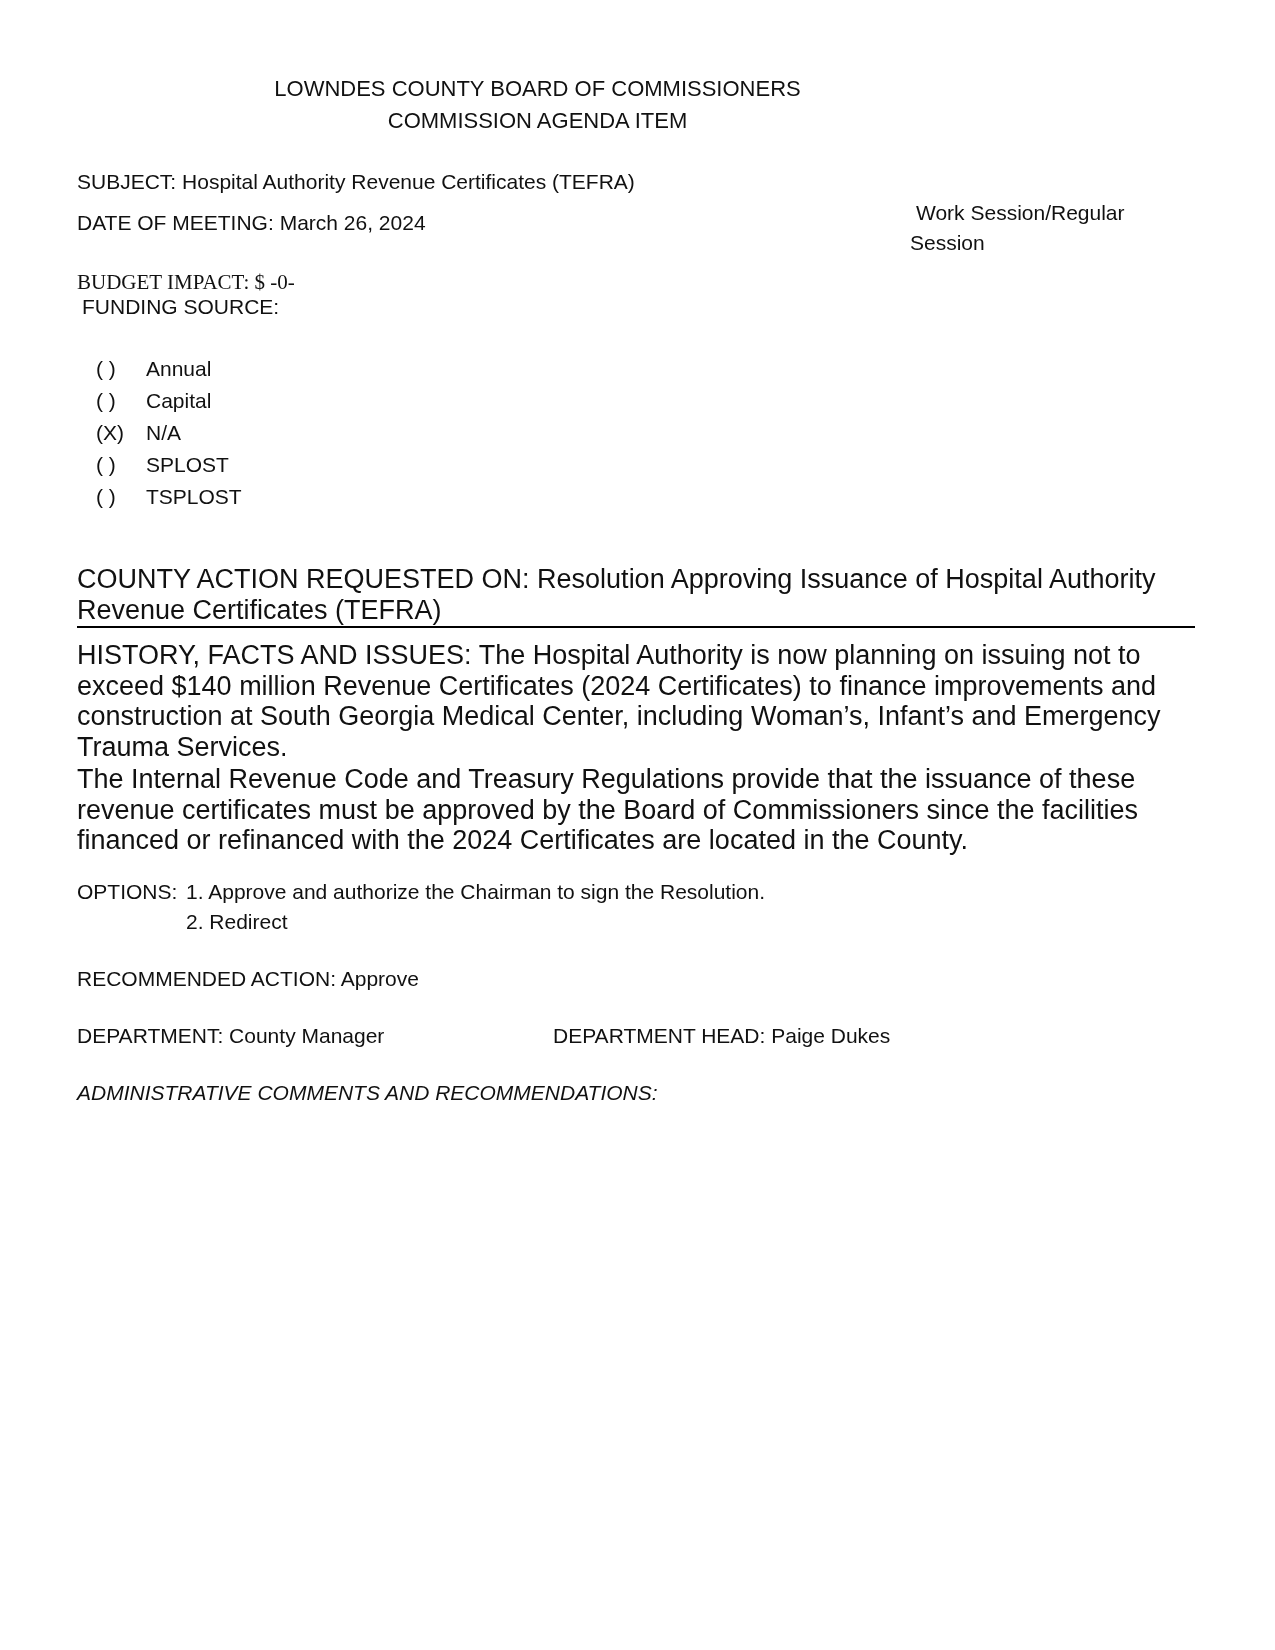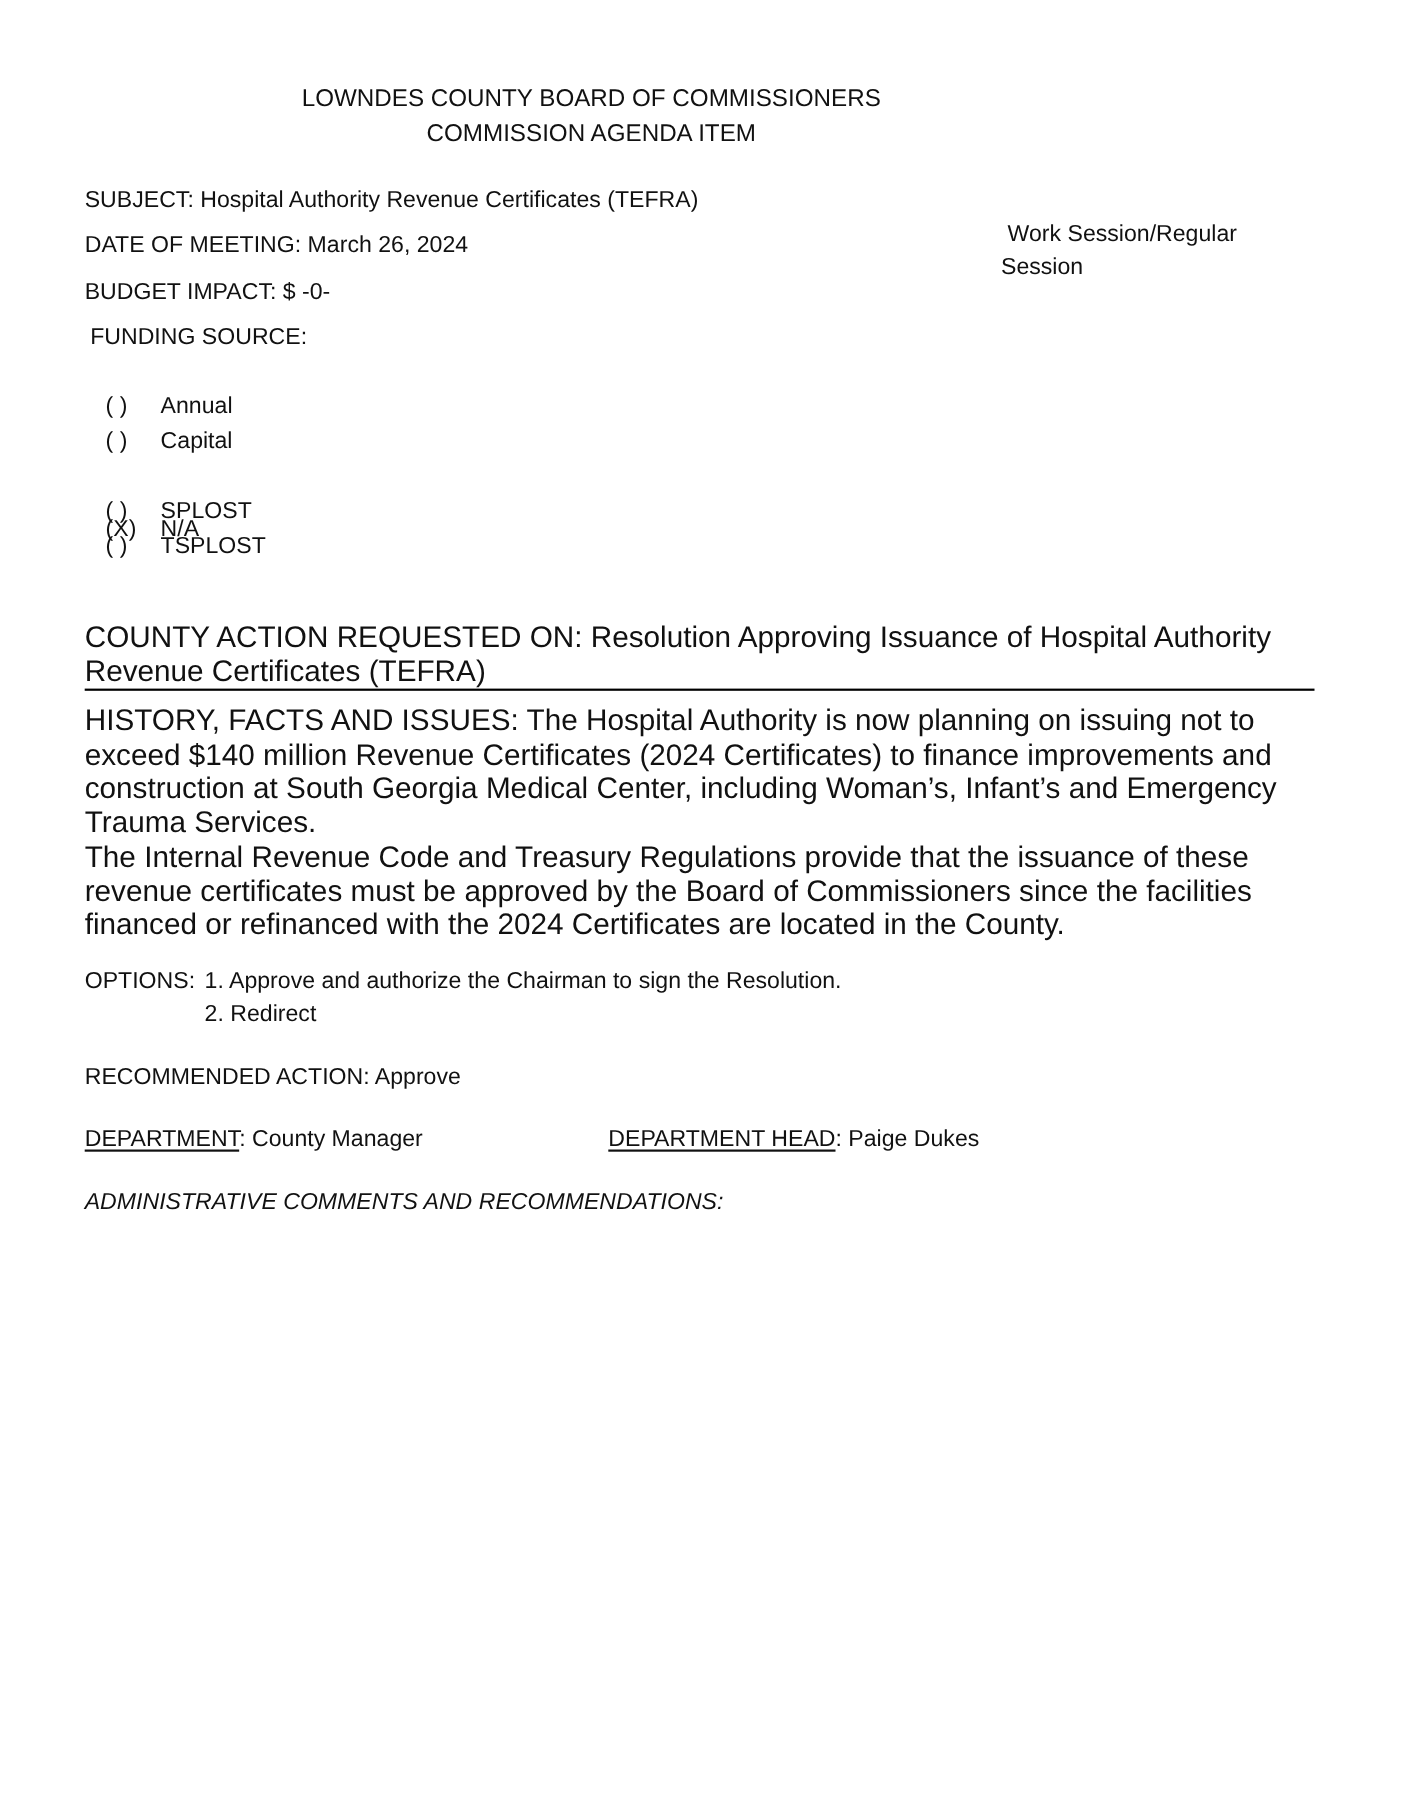"BUDGET IMPACT: $ -0-" div.abs { font-family: none -> Liberation Serif, serif; top: 254px -> 270px }
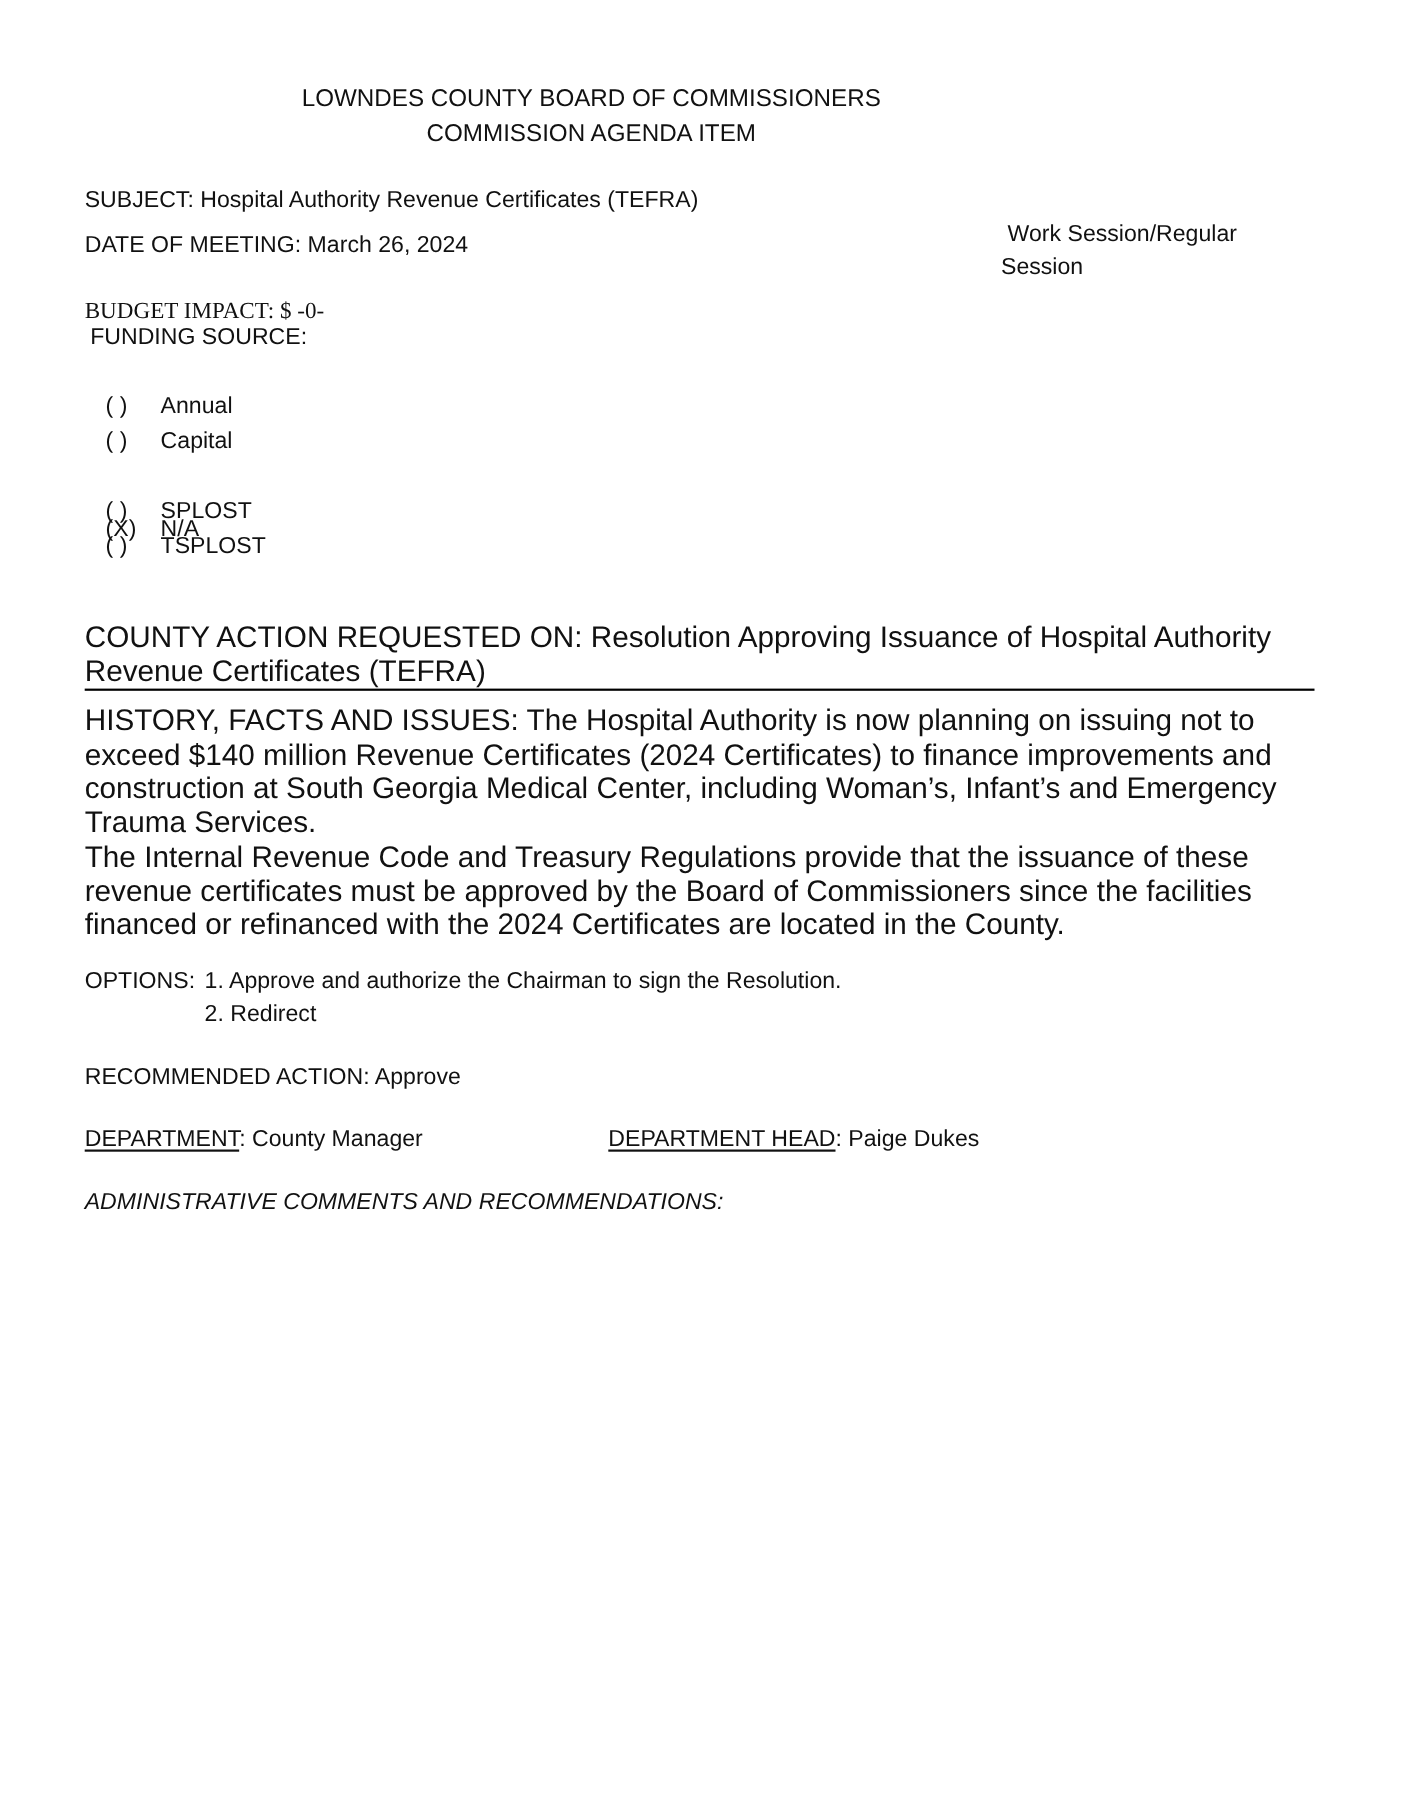"(X) N/A" div.abs { margin-top: 48px -> none }
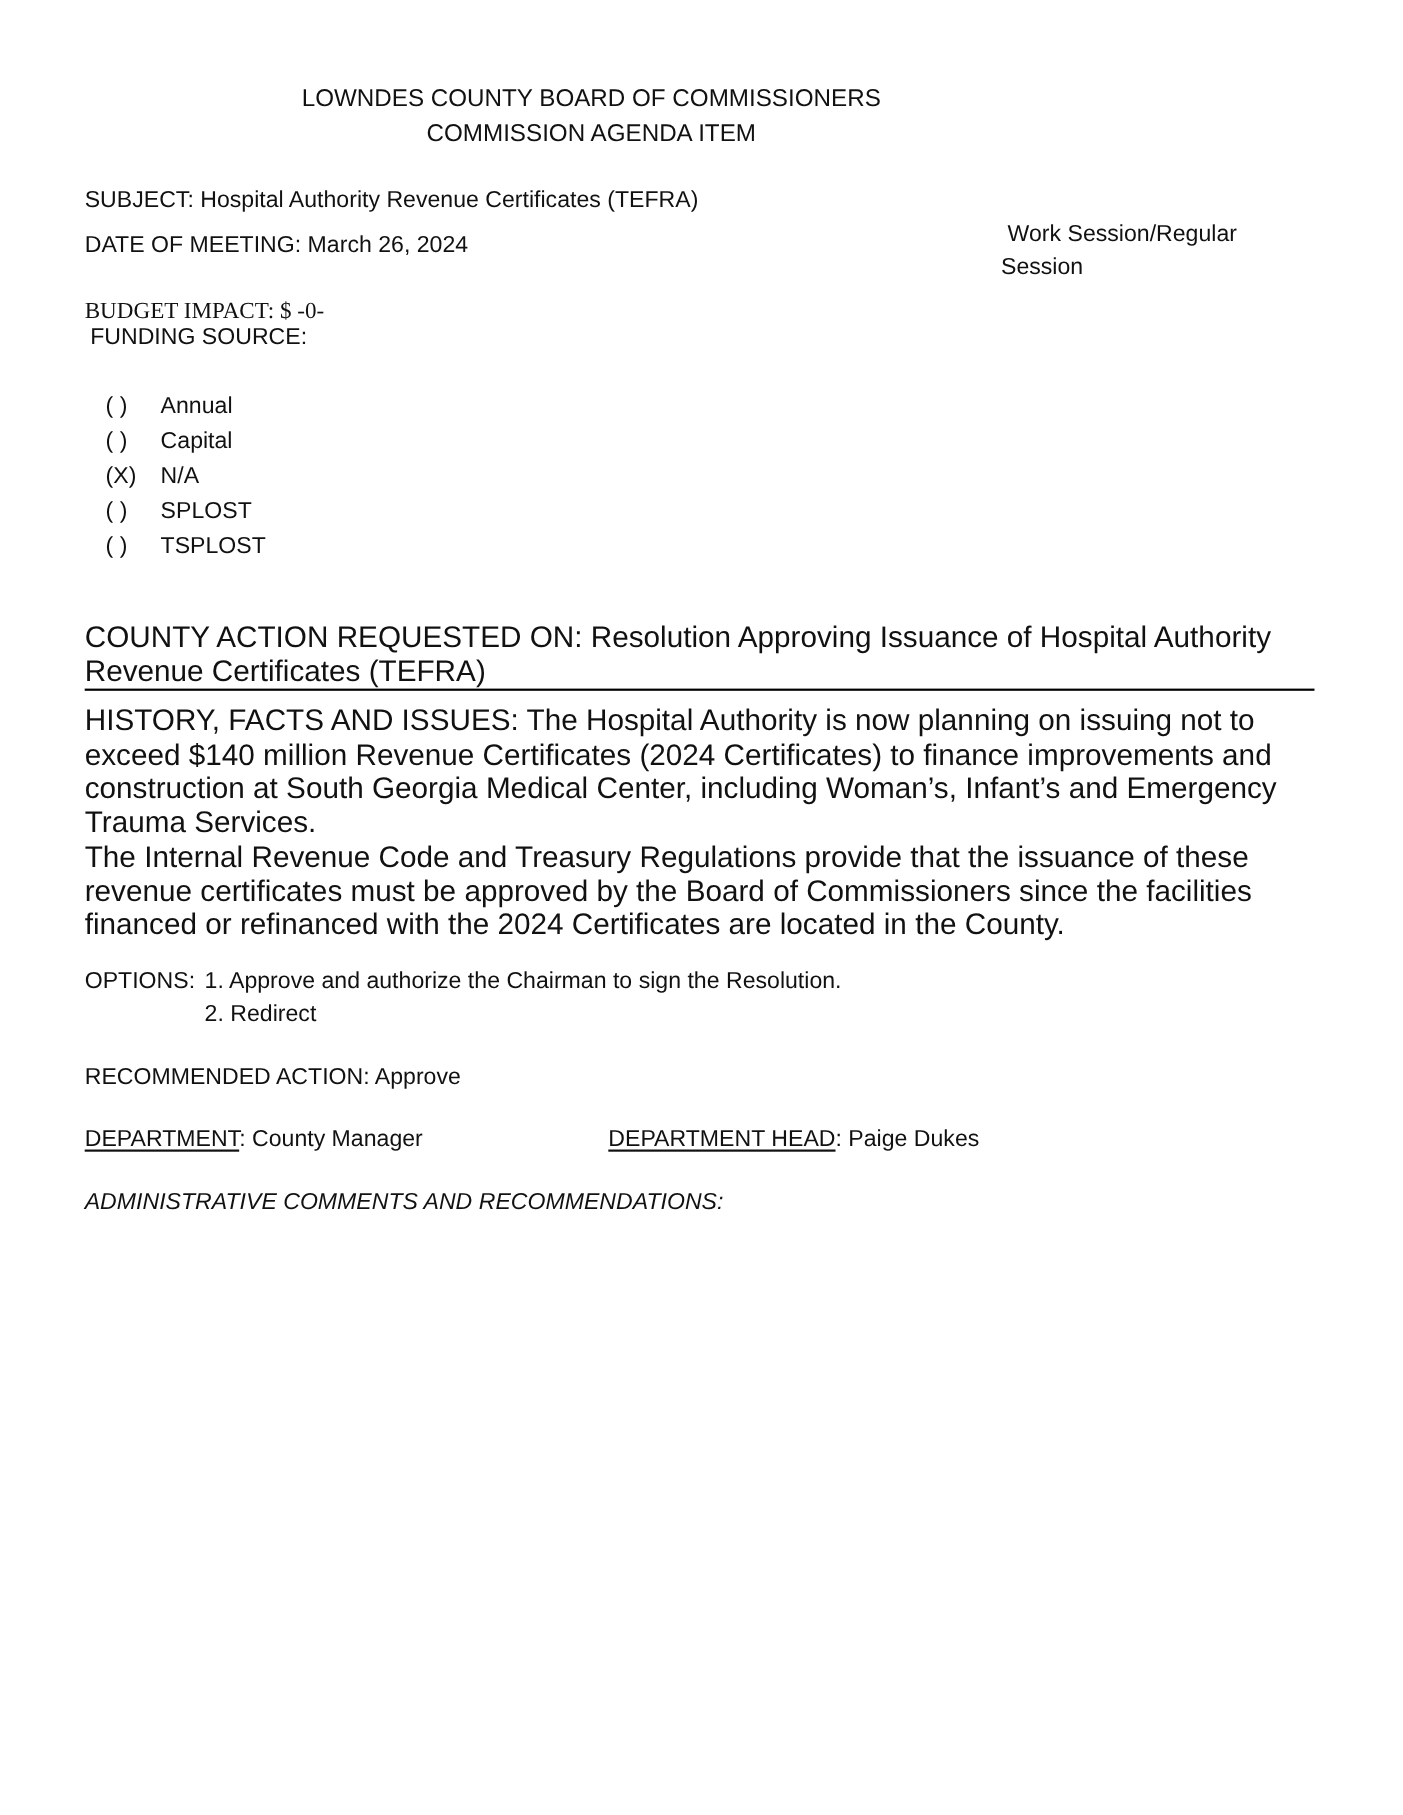"DEPARTMENT" .u { text-decoration: underline -> none }
